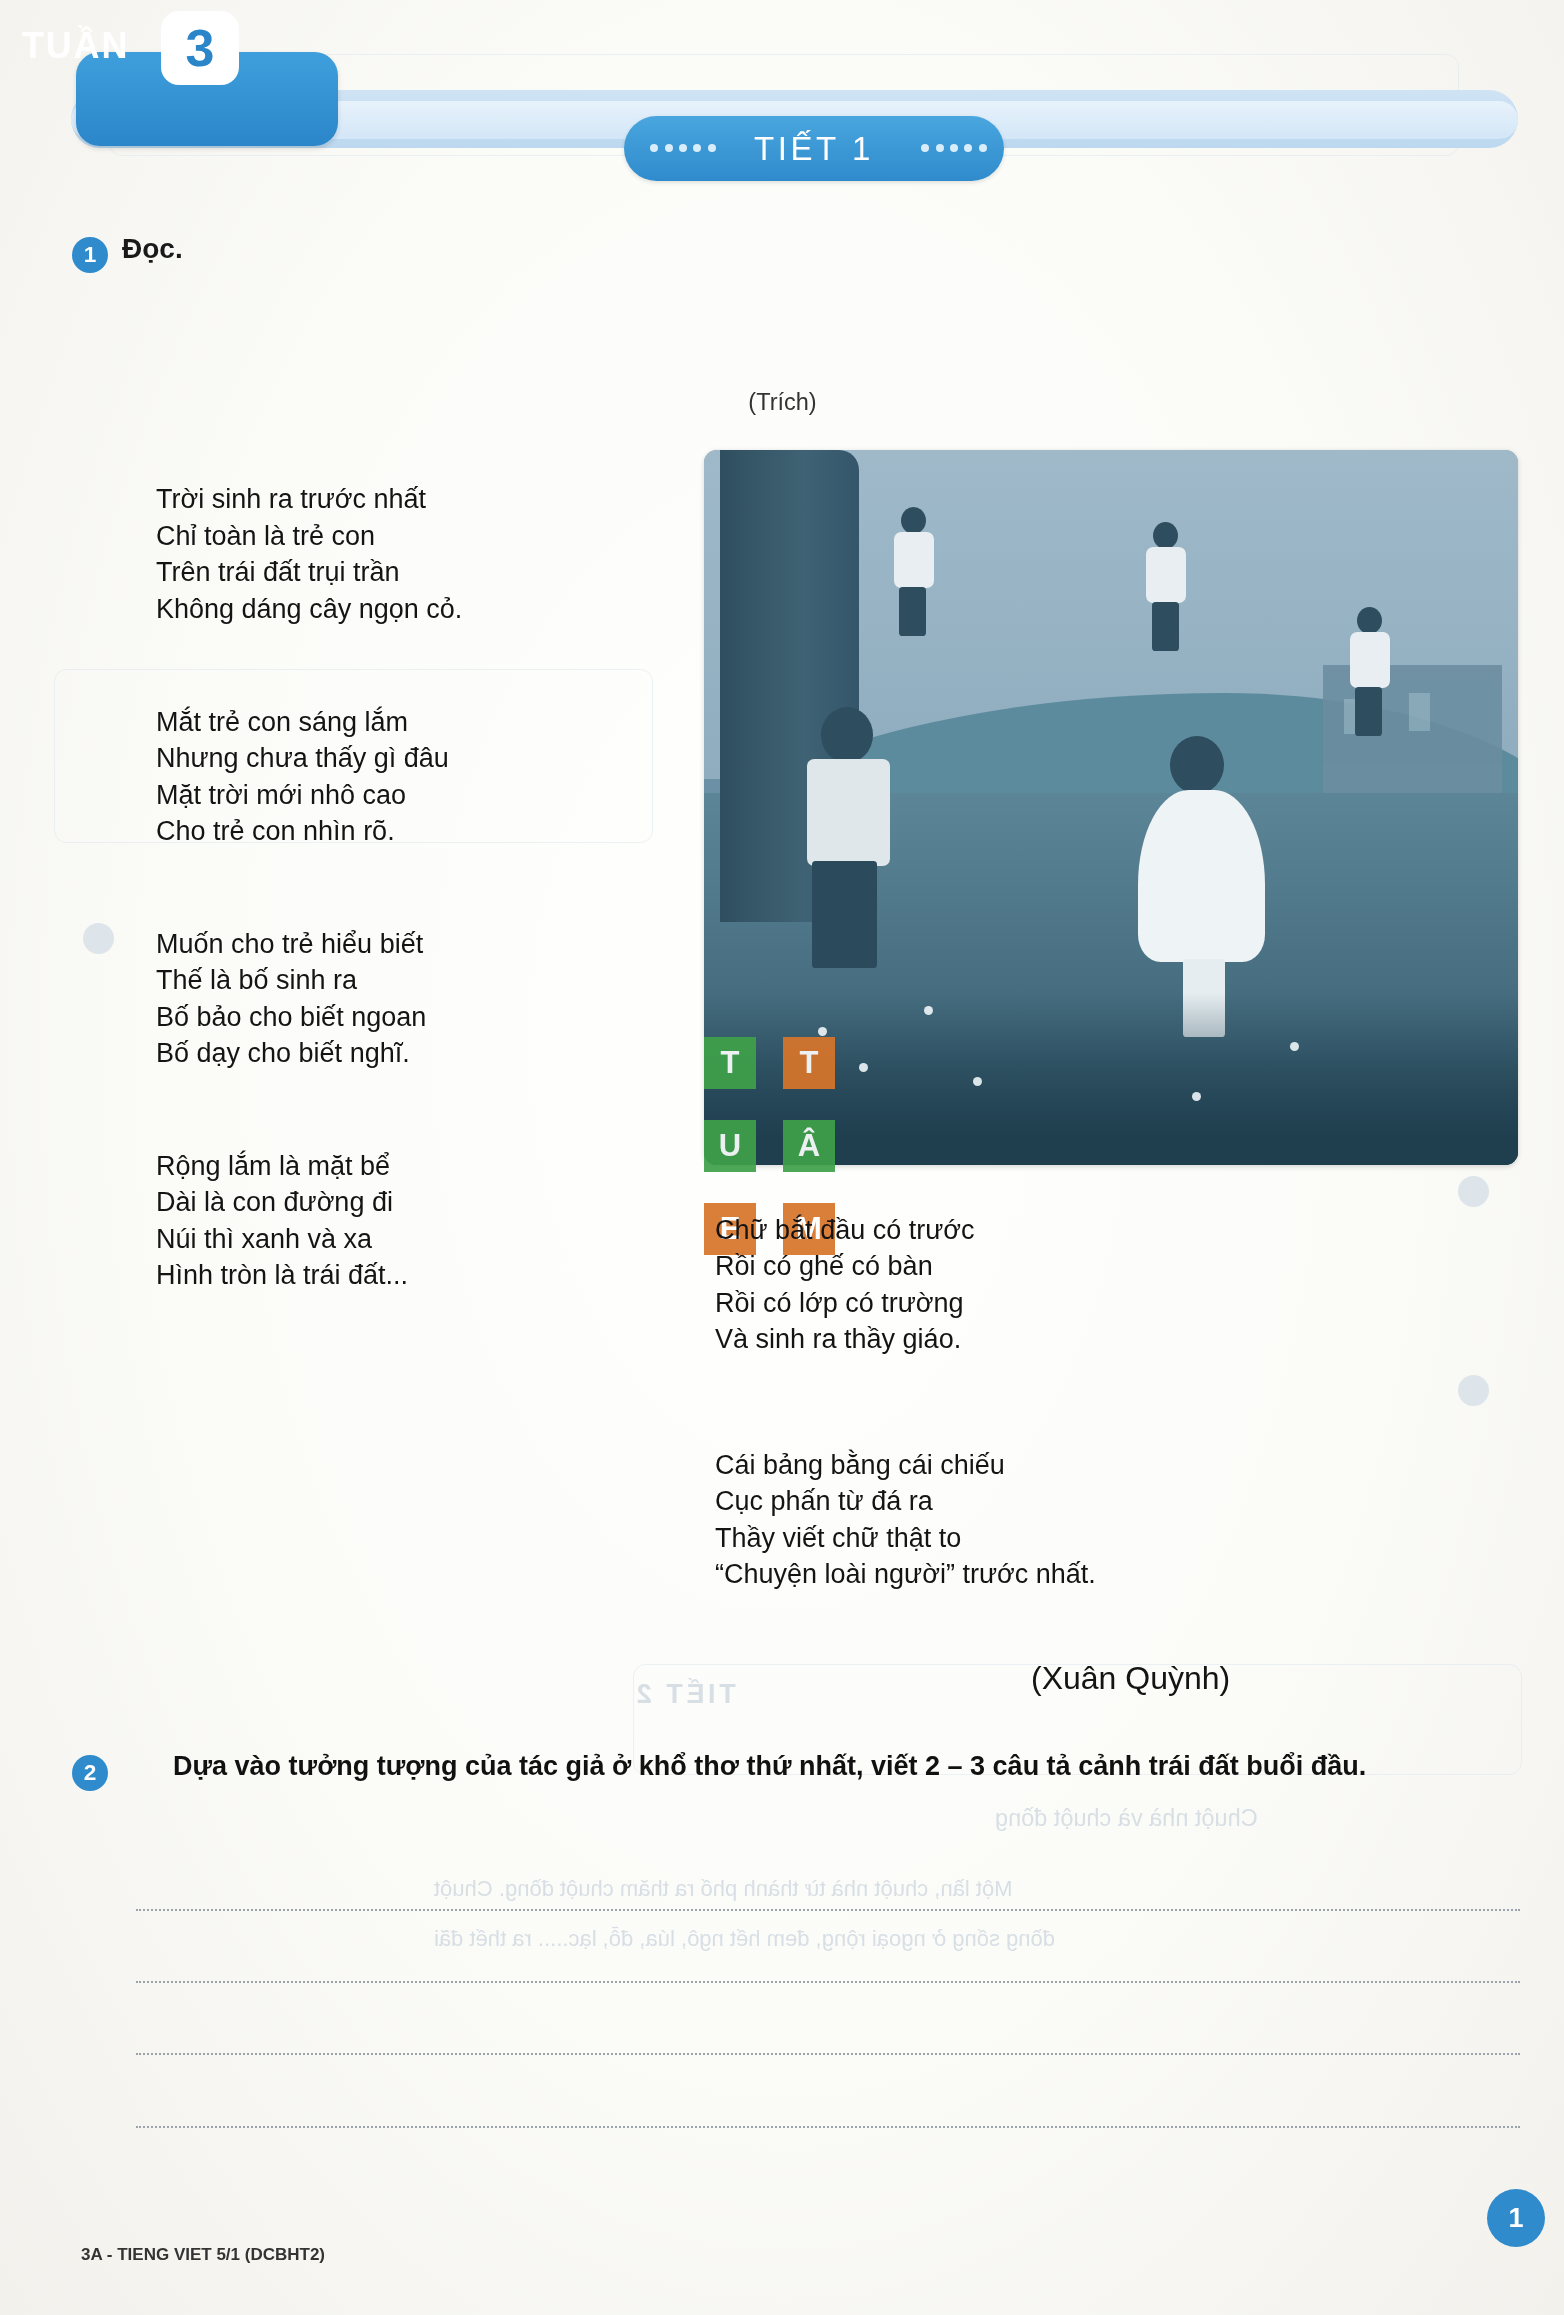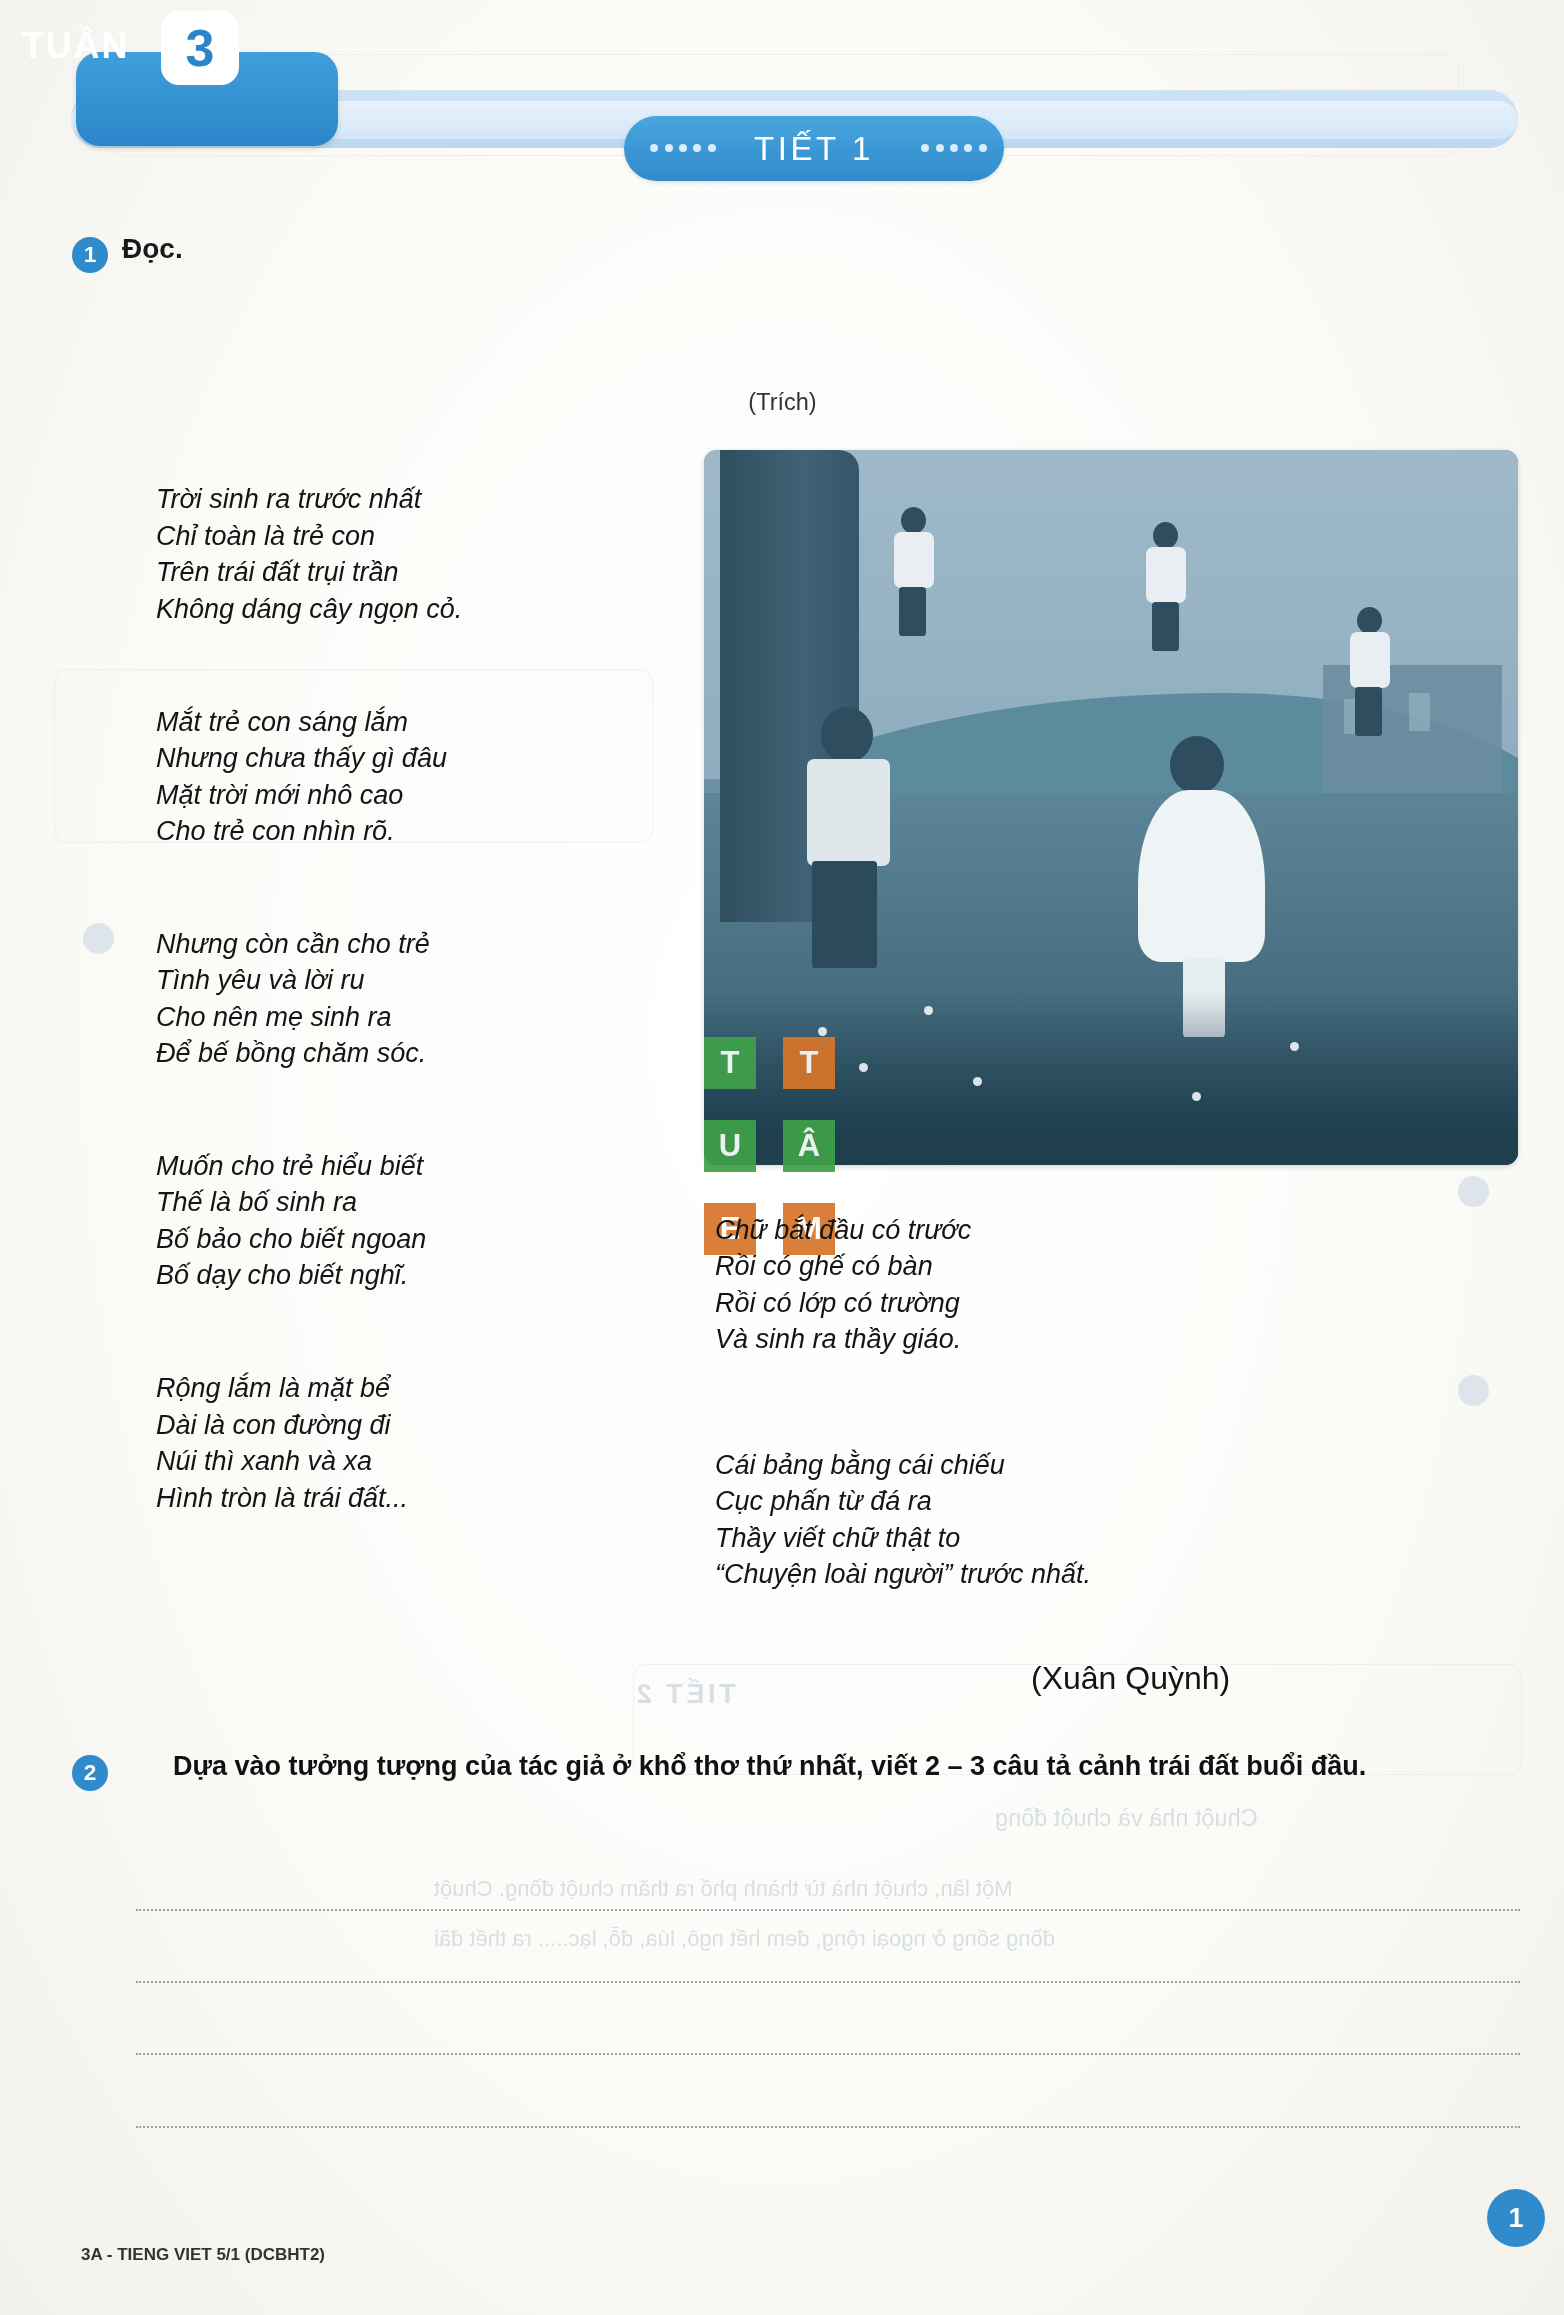"Trời sinh ra trước nhất" .poem-col { font-style: italic -> none }
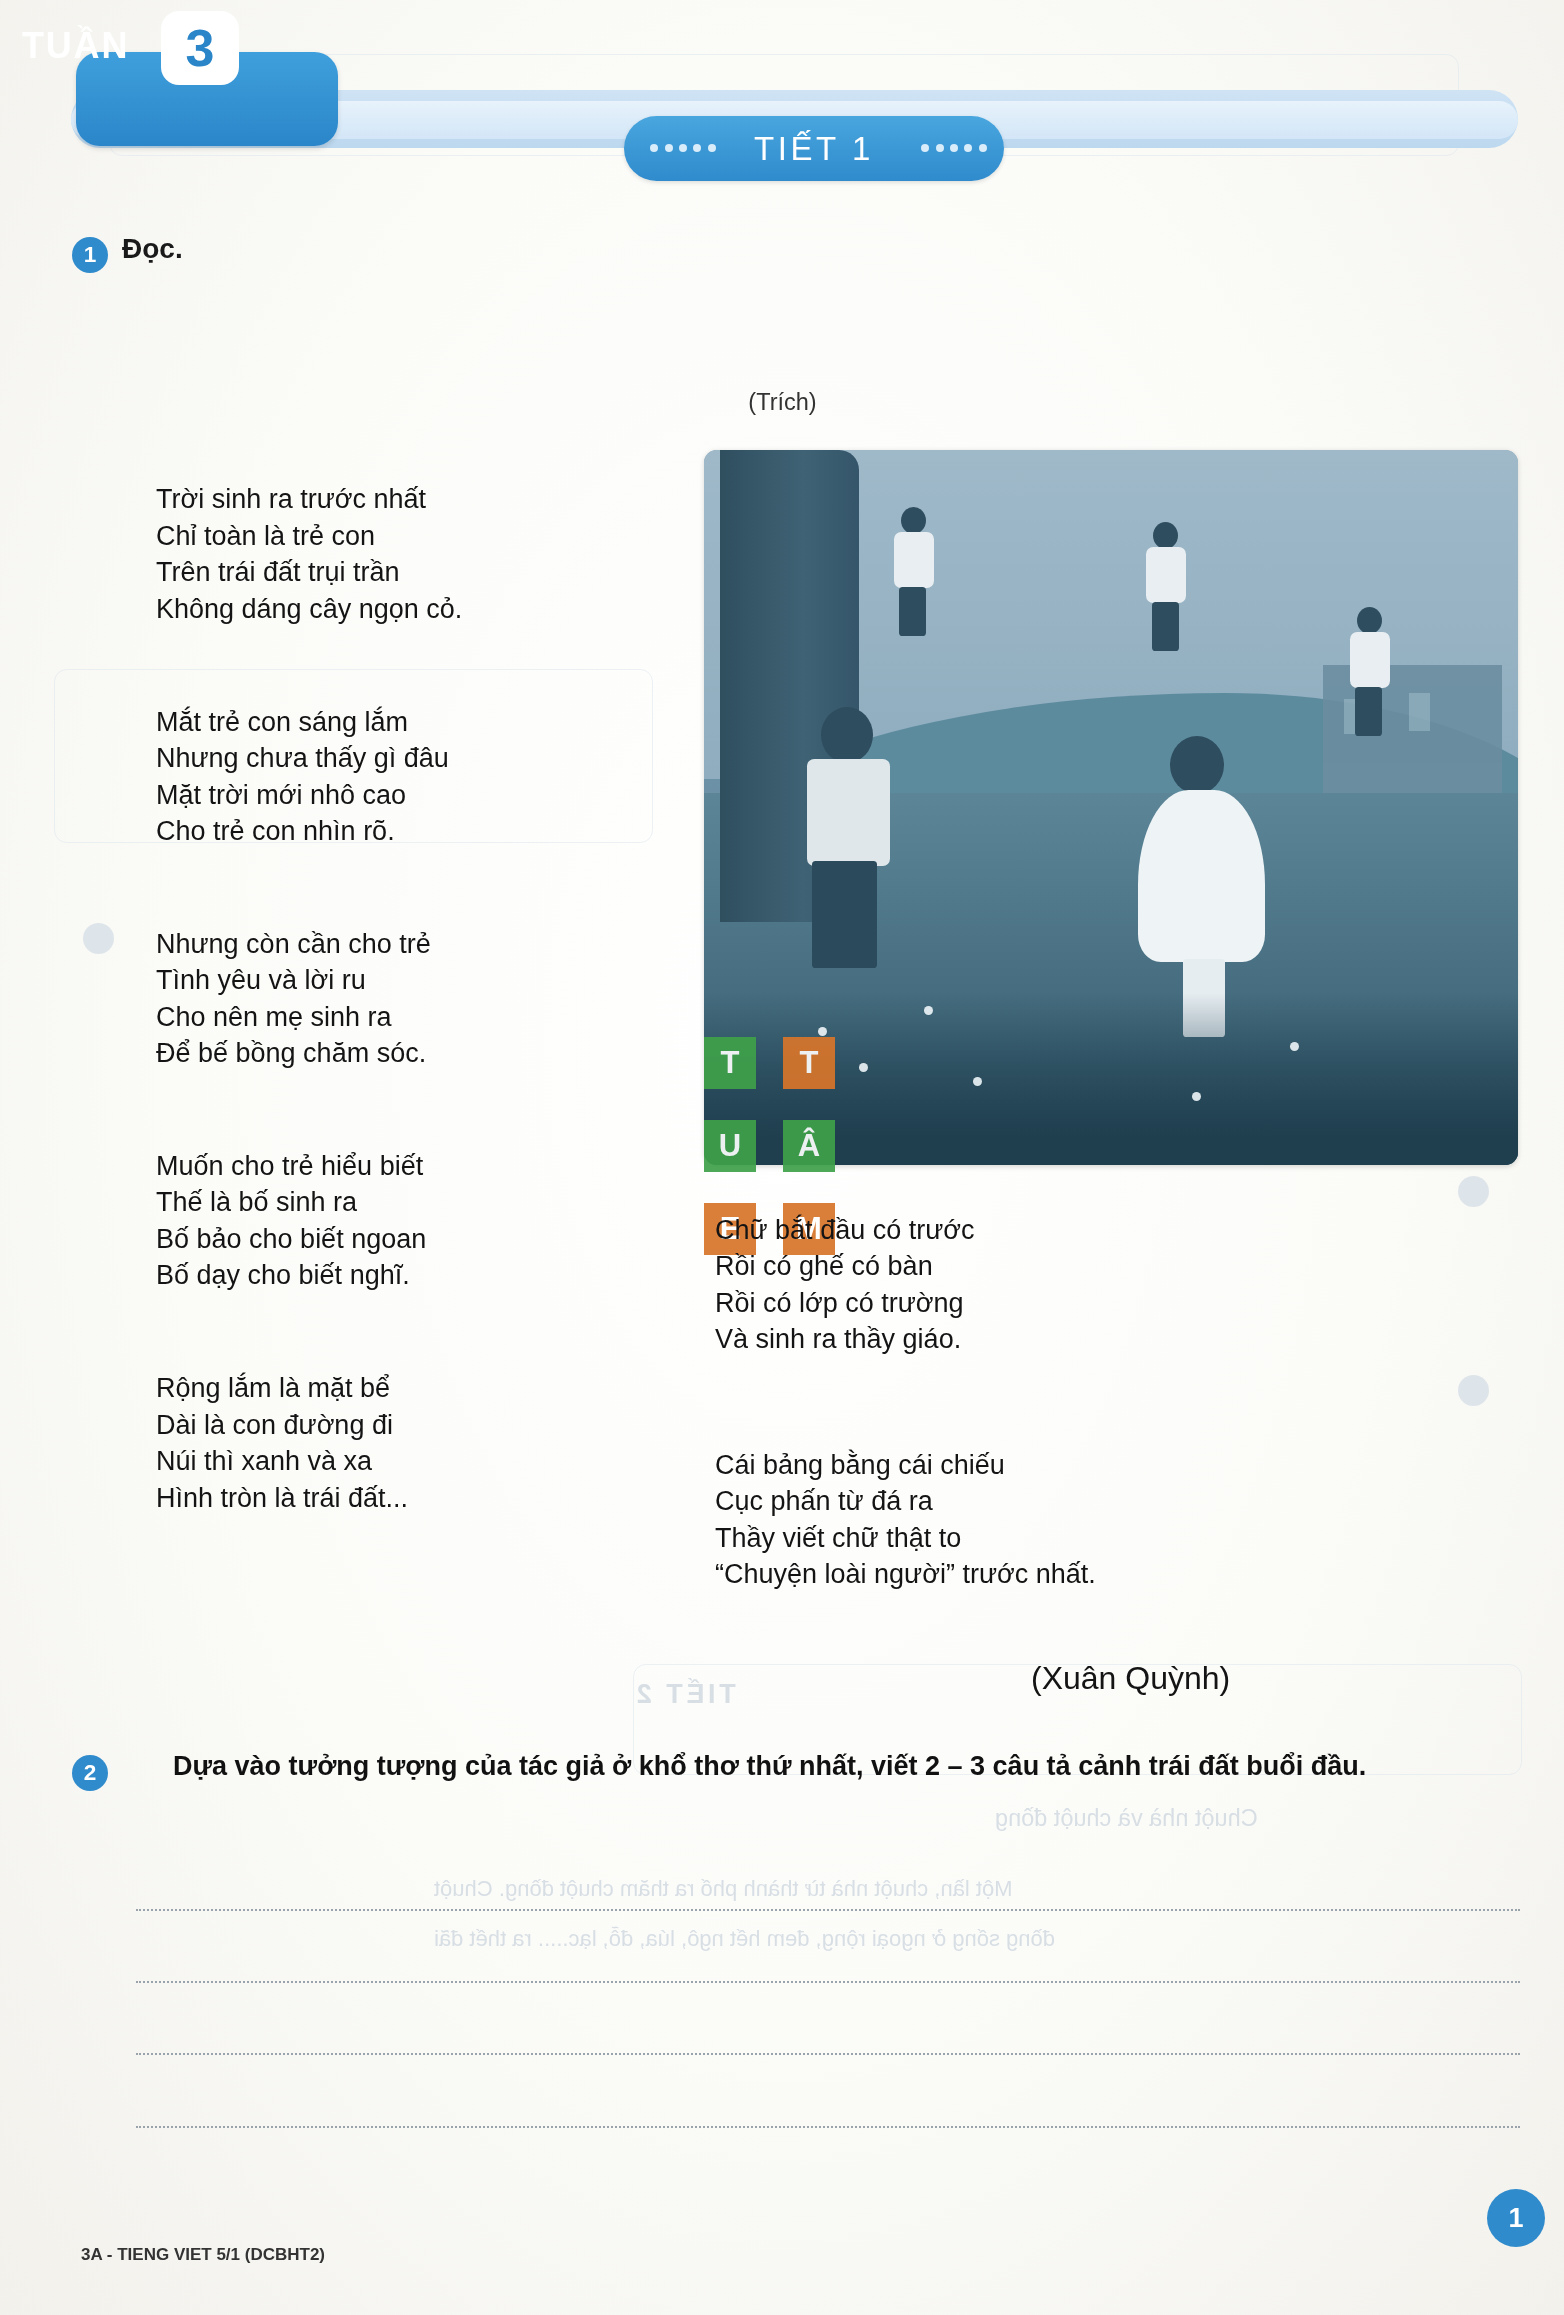"Nhưng còn cần cho trẻ" div.stanza { html: <div>Nhưng còn cần cho trẻ Tình yêu và lời ru Cho nên mẹ sinh ra Để bế bồng chăm sóc.</div> -> none }
